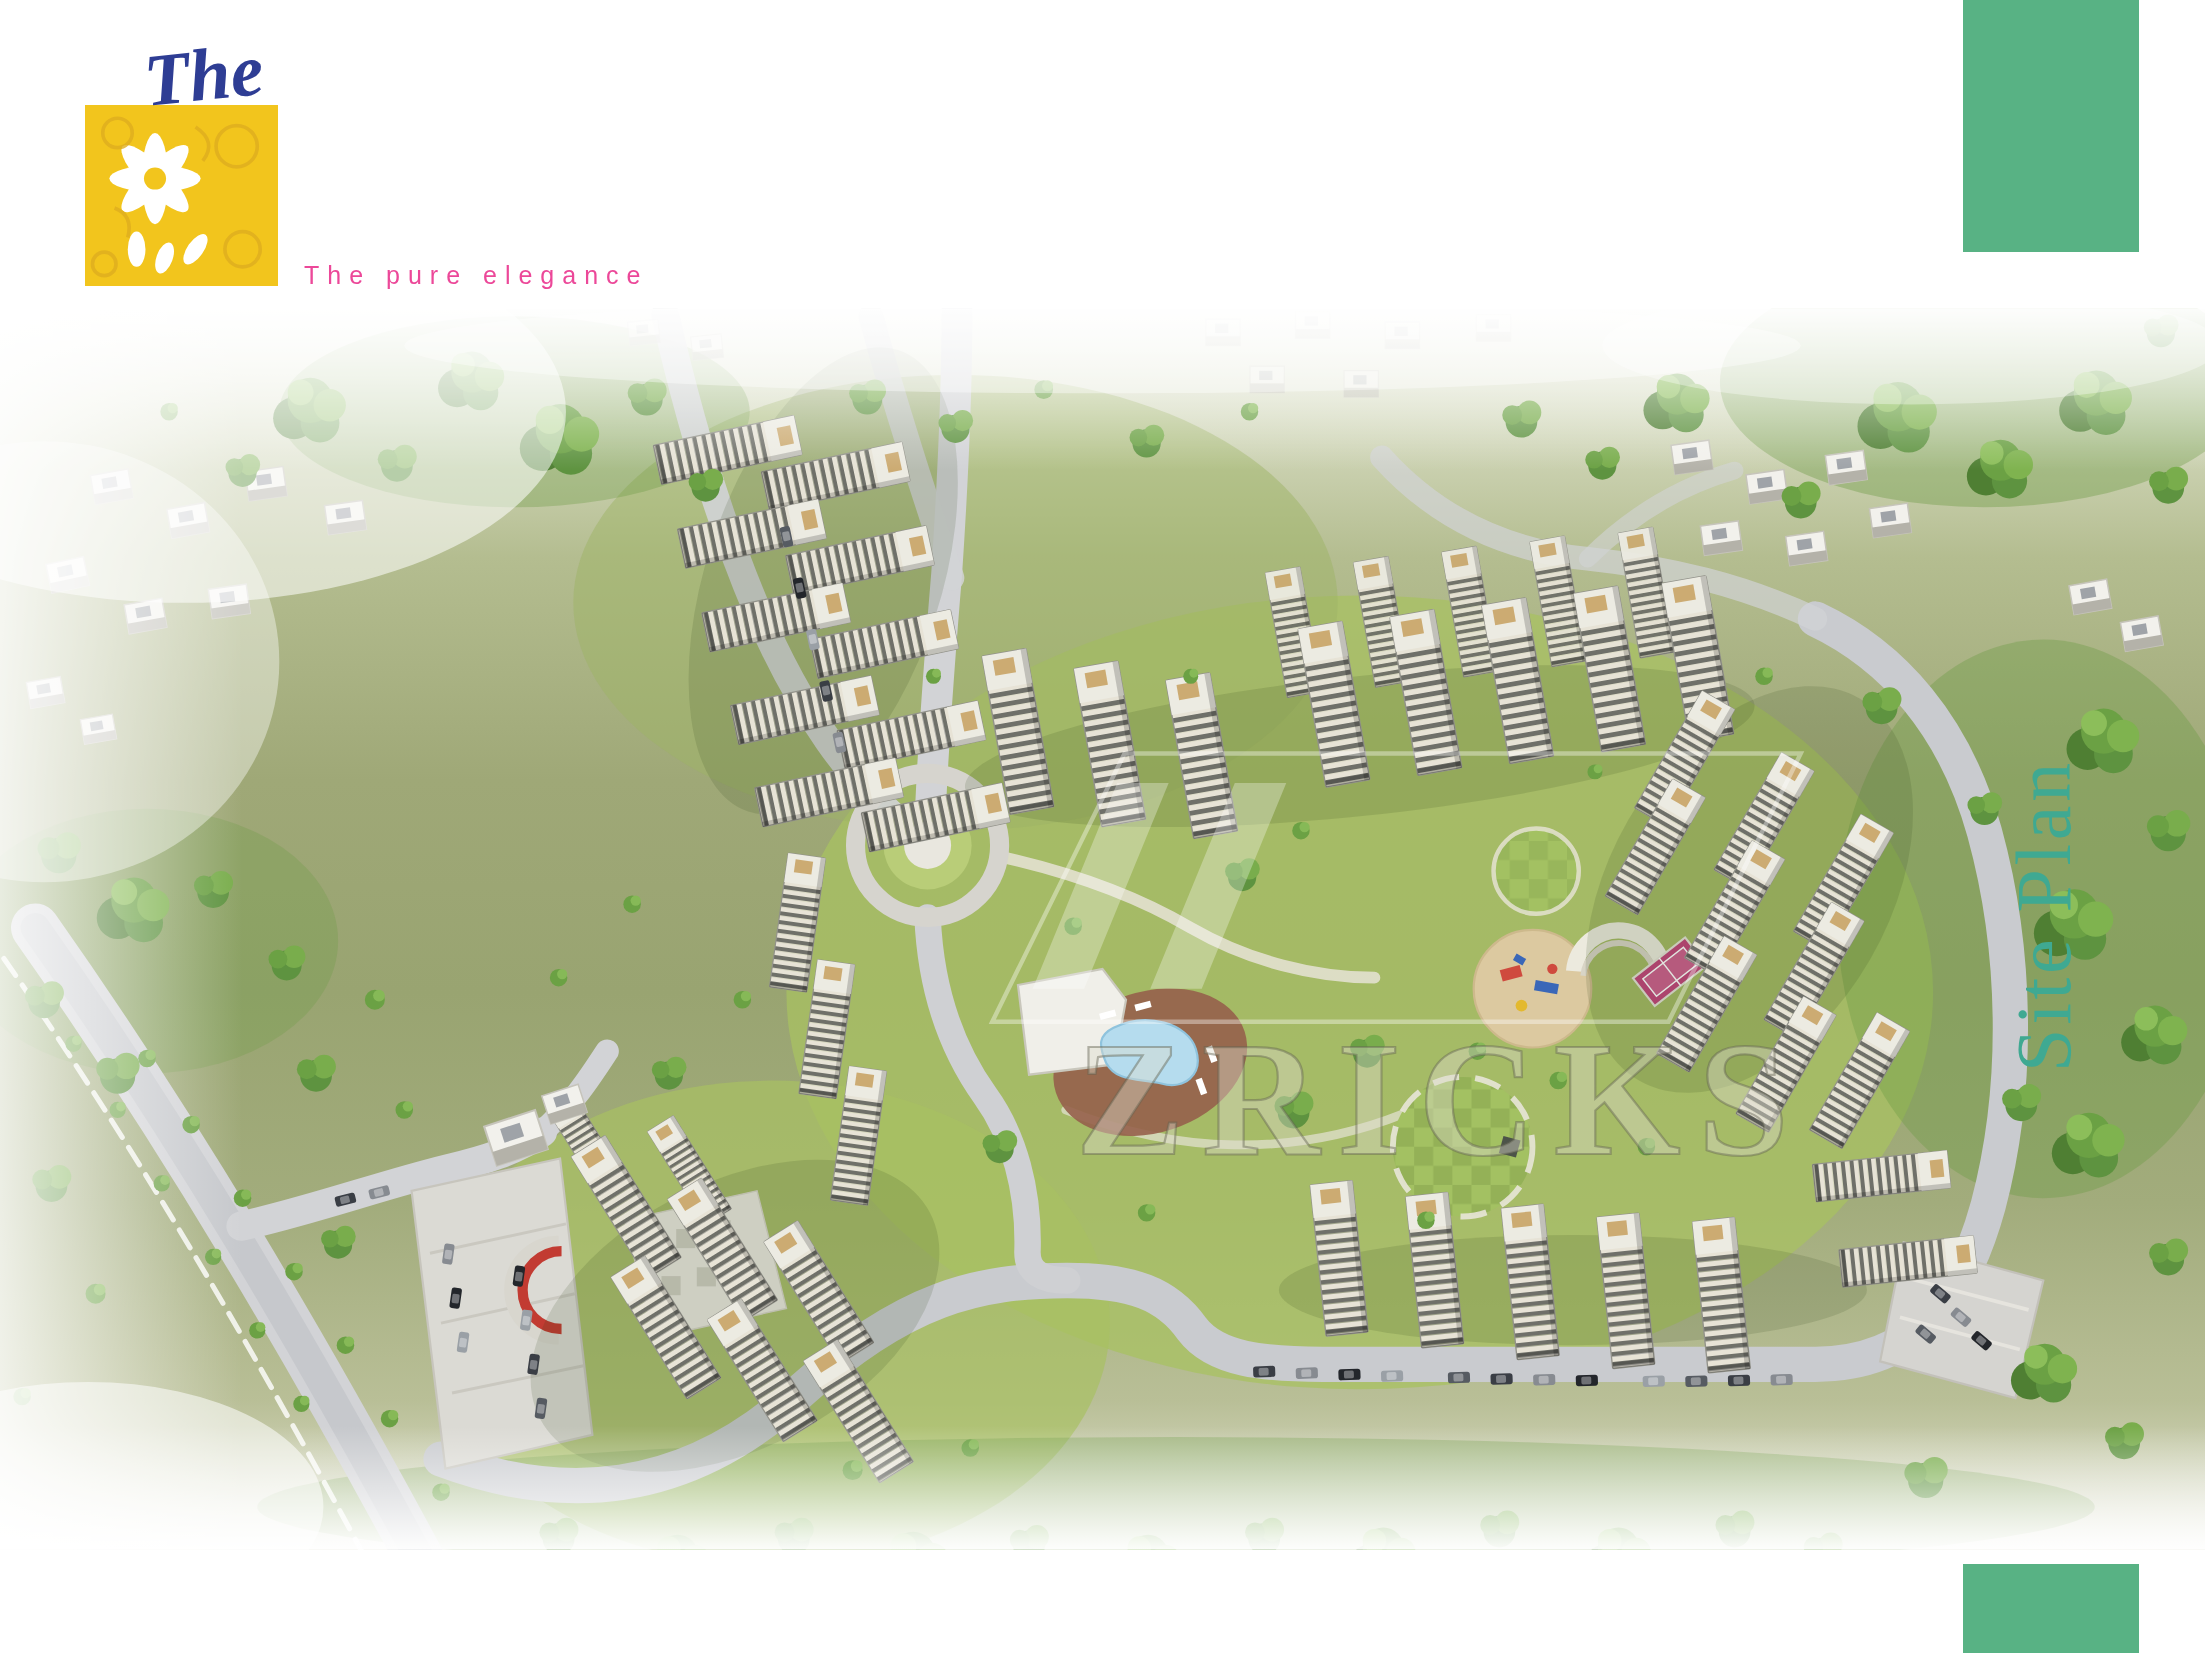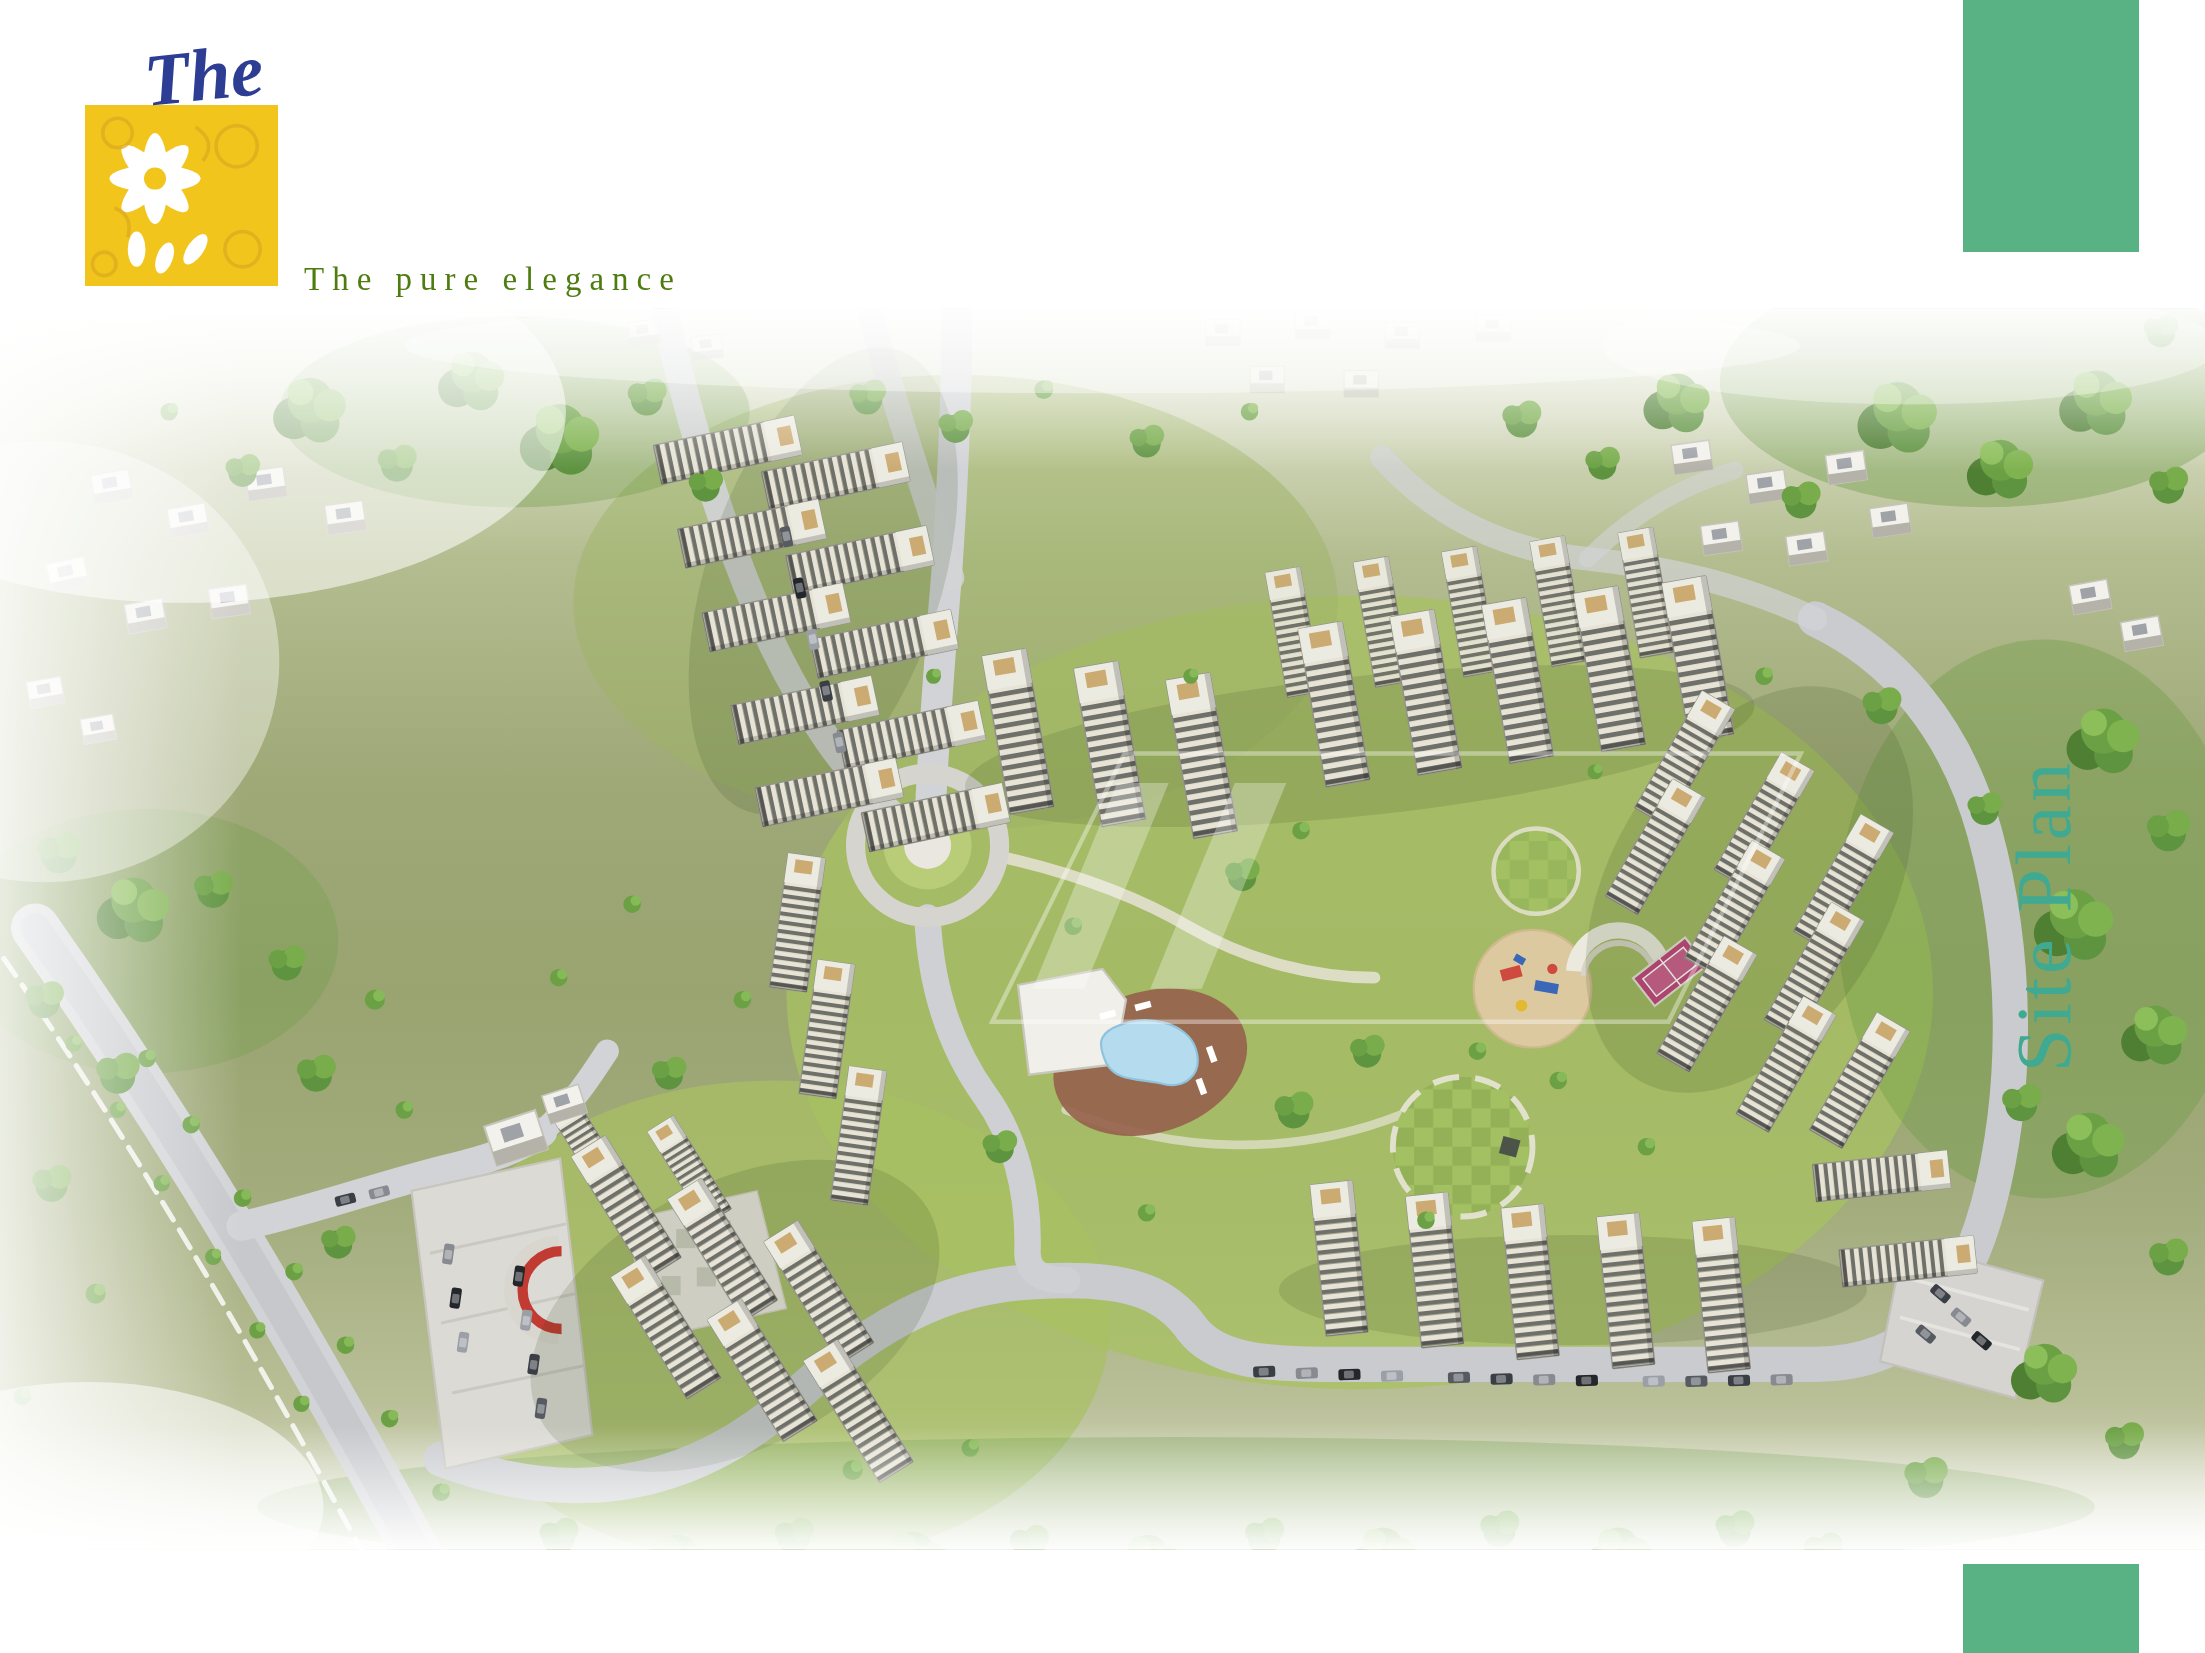"The pure elegance" .logo-tagline { color: #4d7c0f -> #ec4899; font-family: Liberation Serif, serif -> none; font-size: 33px -> 25px }
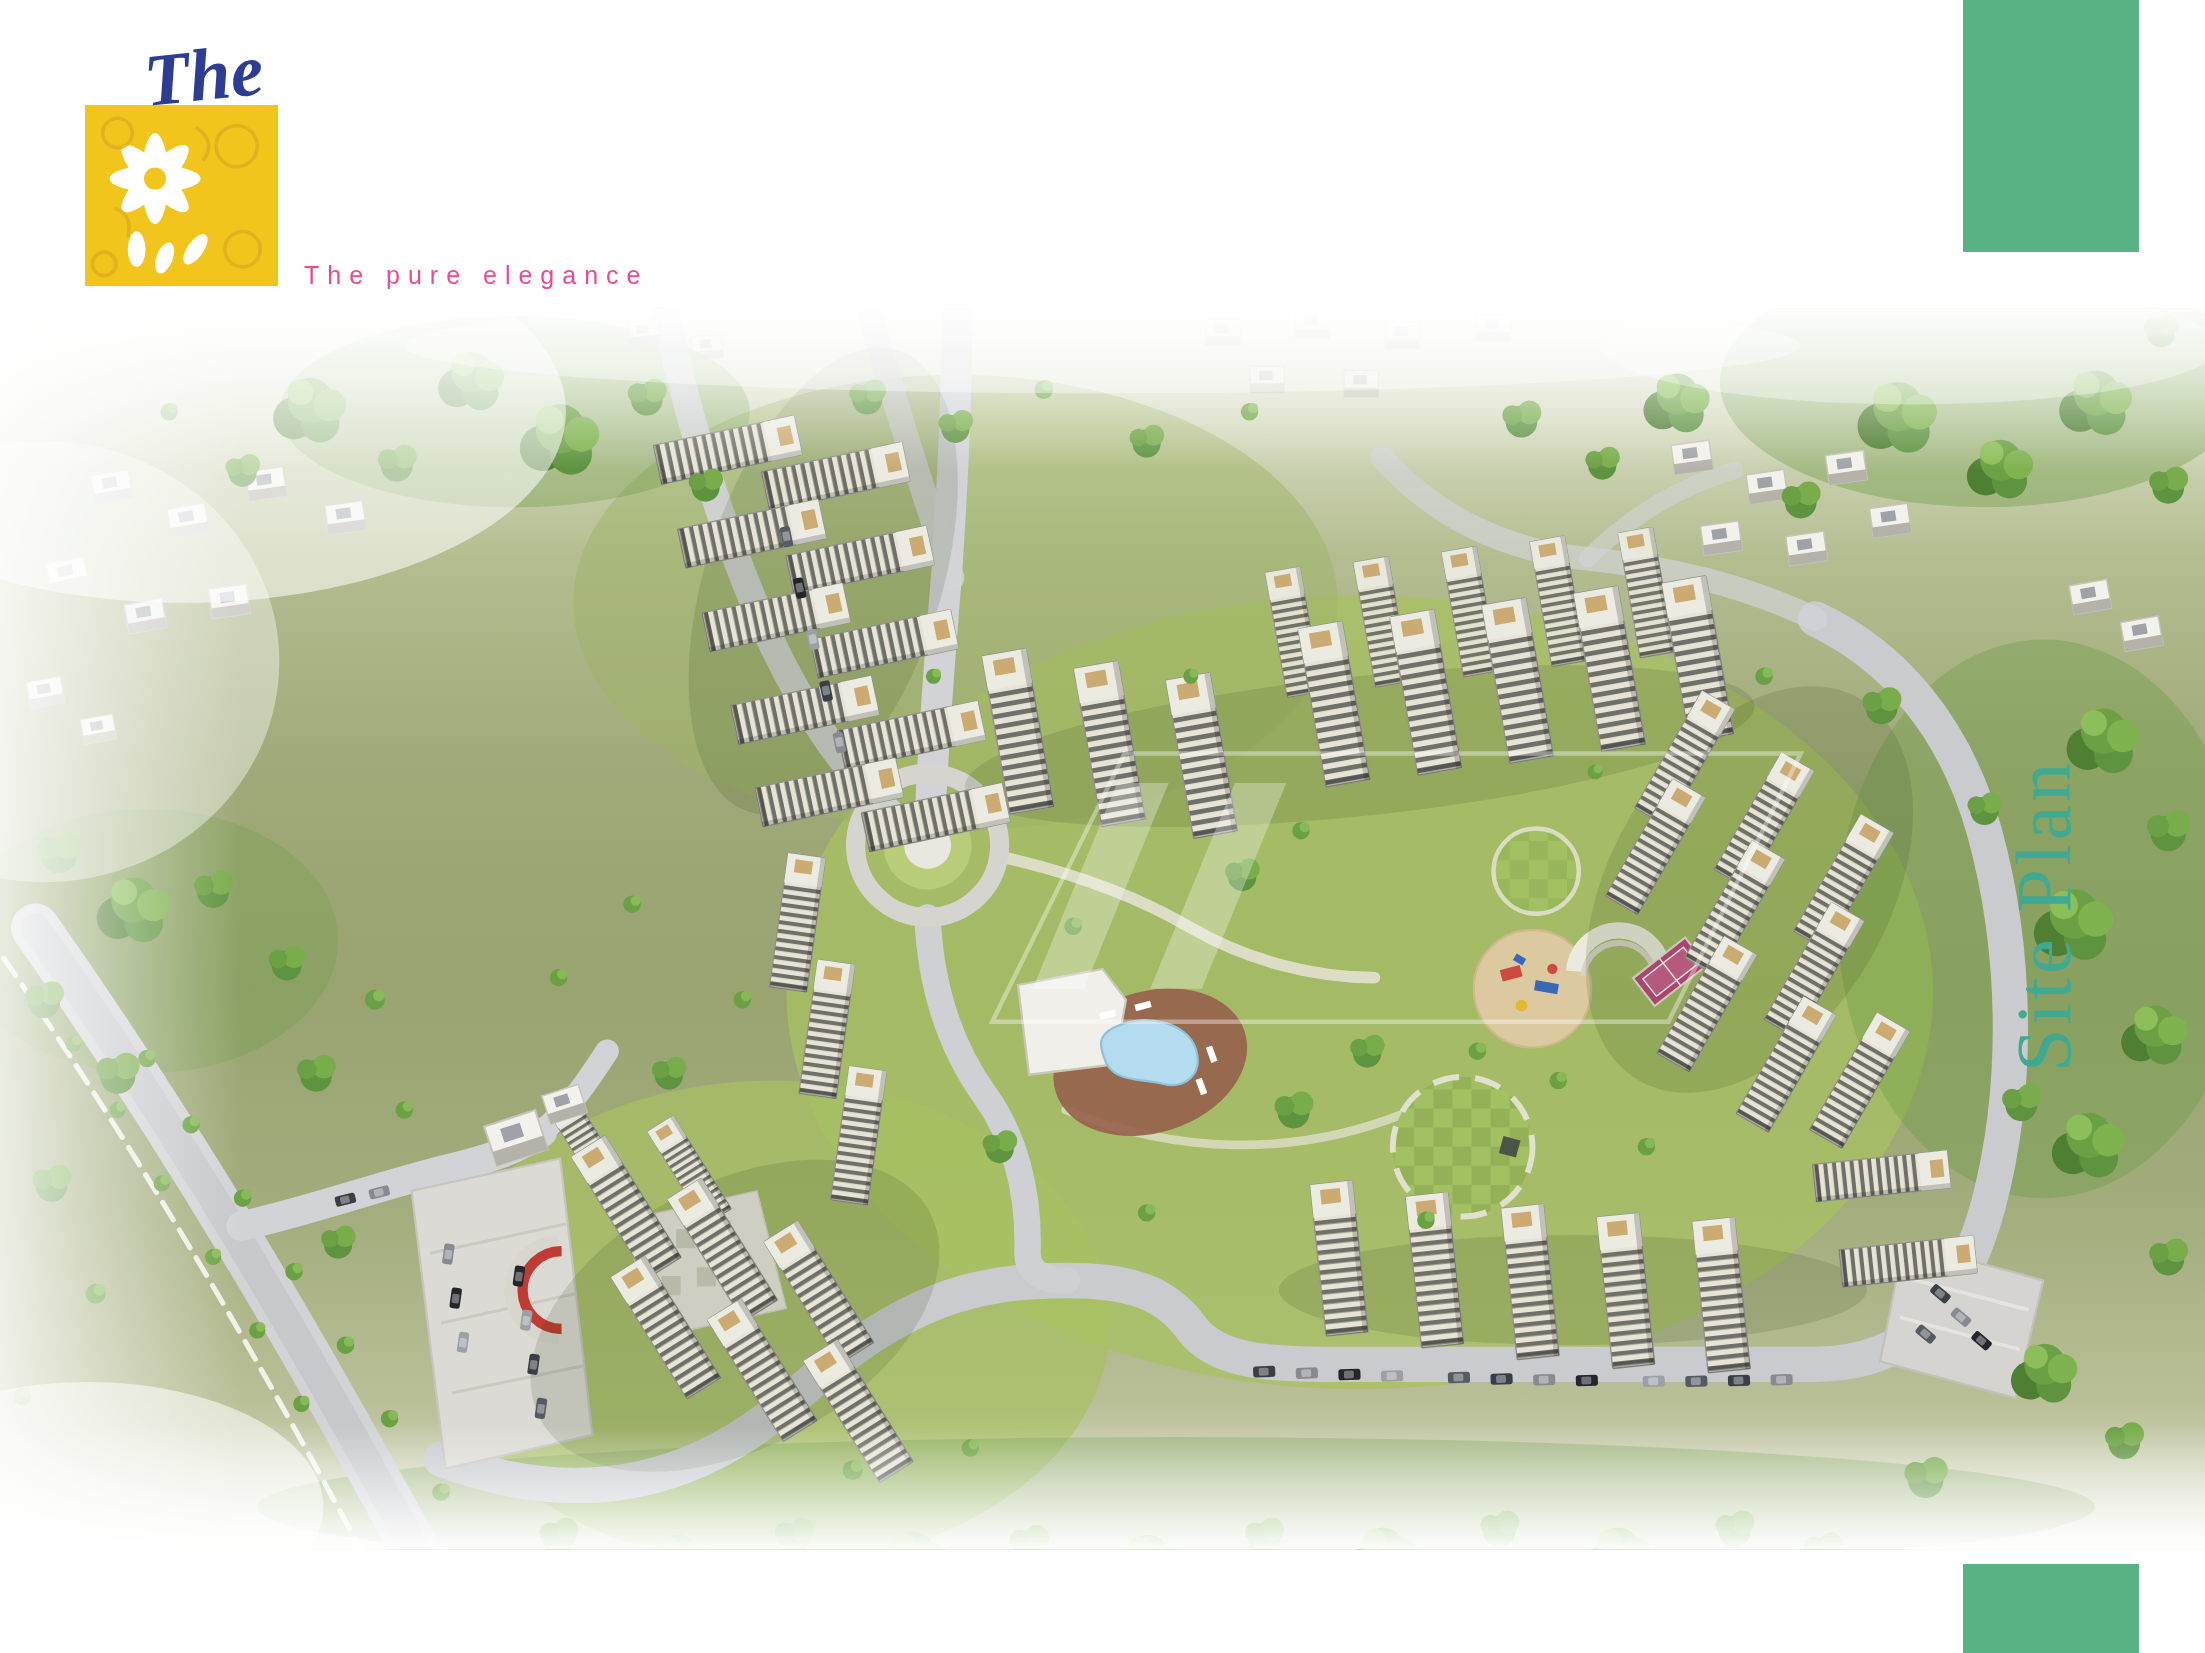"ZRICKS" div.watermark-text { html: none -> <div>ZRICKS</div> }
